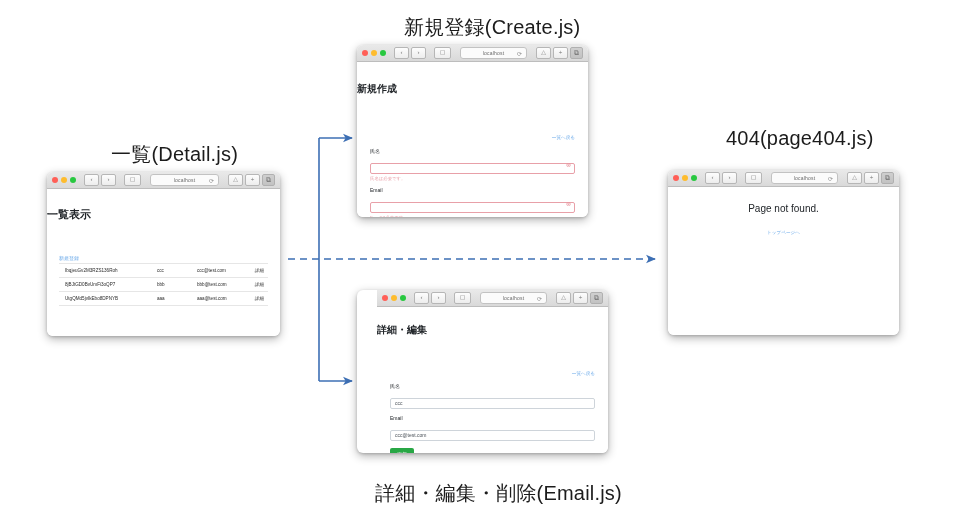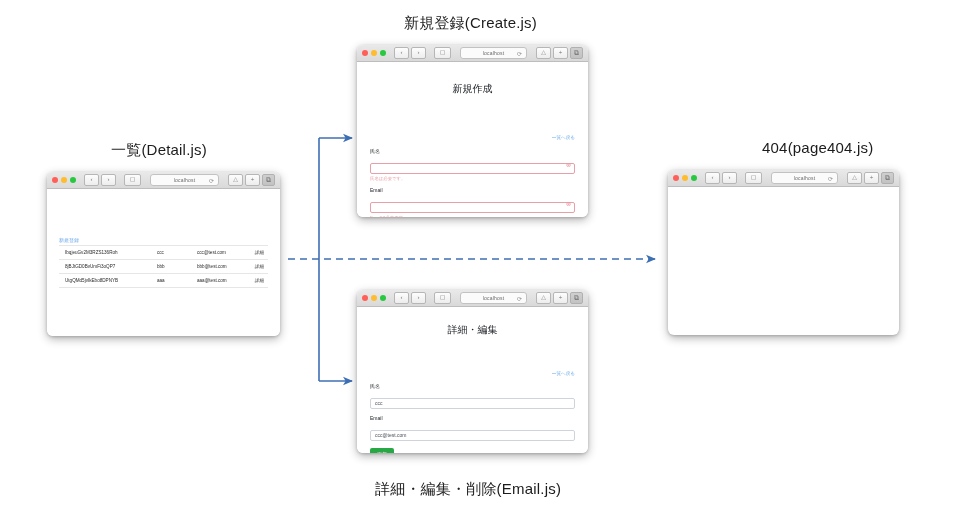"新規登録(Create.js)" .caption { font-size: 15px -> 20px }
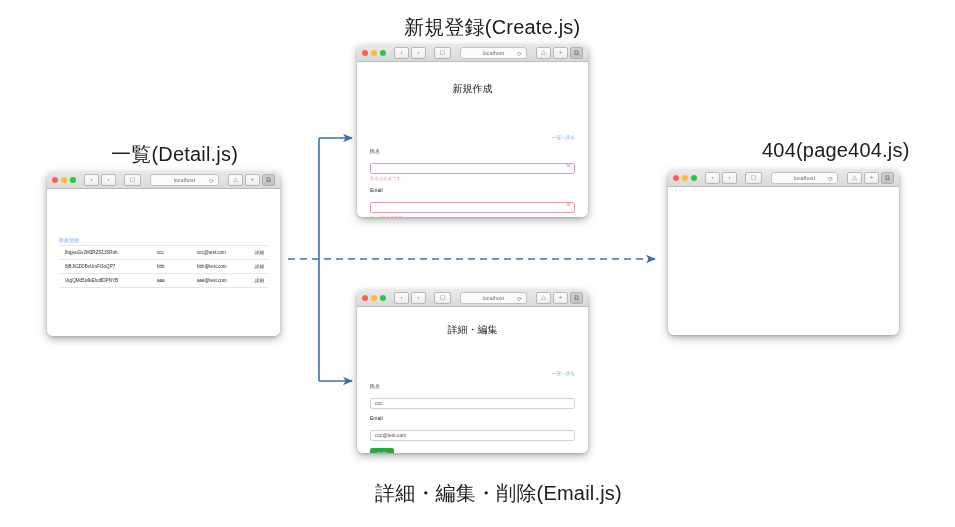"新規作成" .ptitle { font-weight: 400 -> 700; text-align: center -> none }
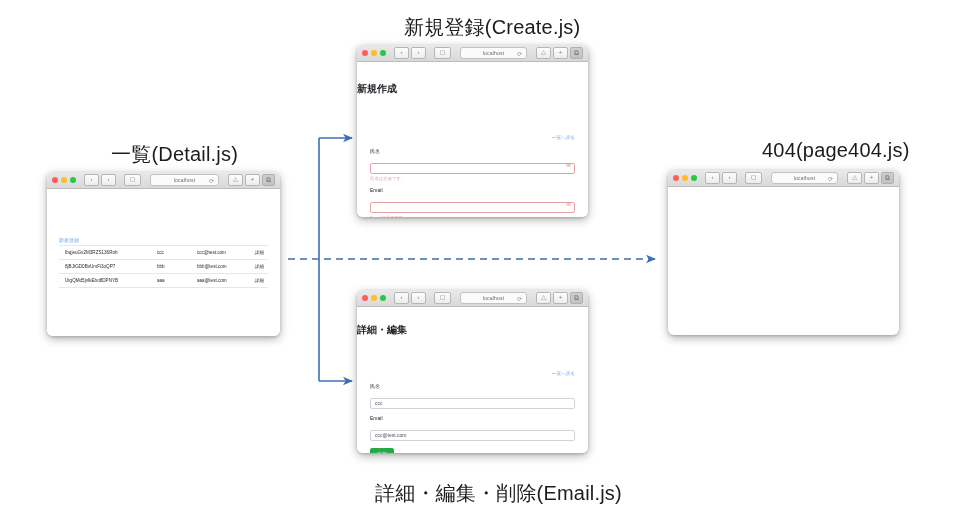"404(page404.js)" div.caption { margin-left: 36px -> none; top: 139px -> 127px }
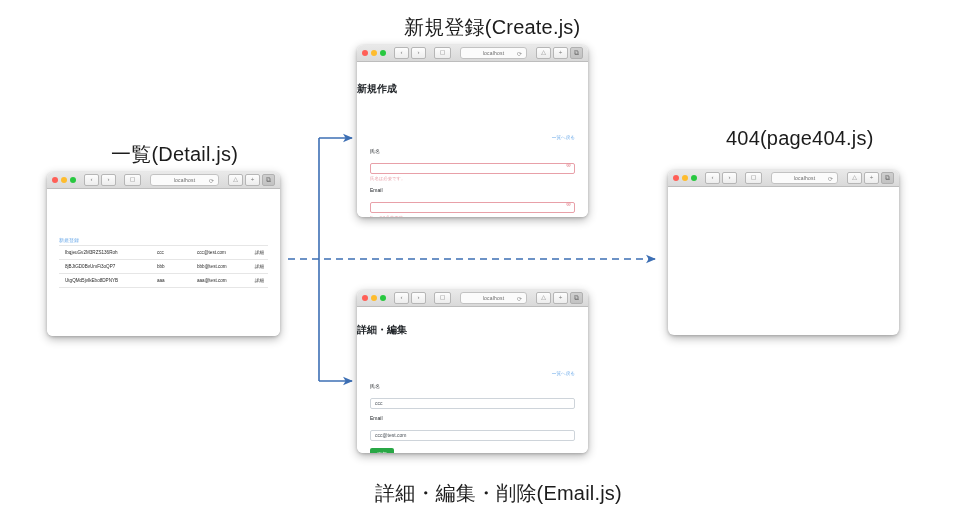"一覧表示" div.ptitle { html: none -> <div>一覧表示</div> }
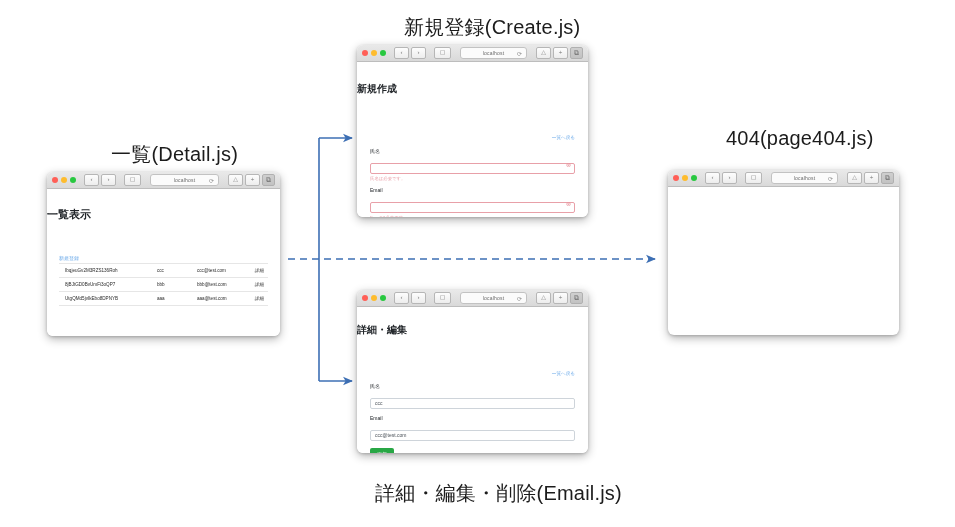"Page not found." div.page { html: none -> <div> <div>Page not found.</div> <div>トップページへ</div> </div> }
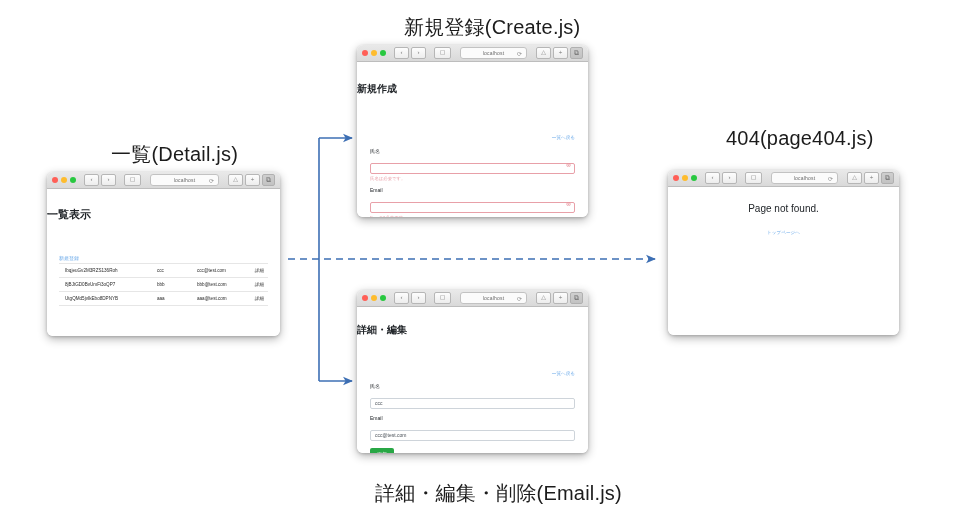"詳細・編集" div.win { padding-left: none -> 20px }
